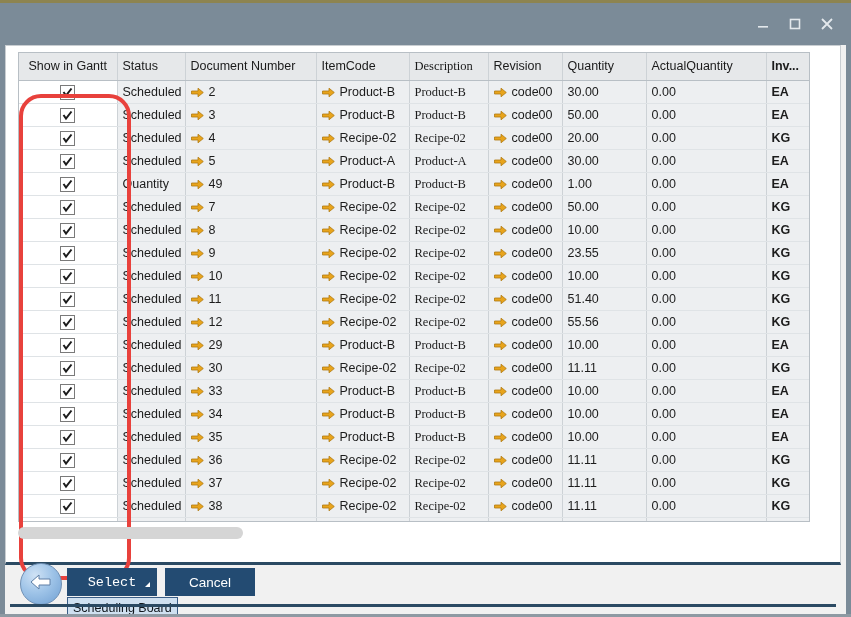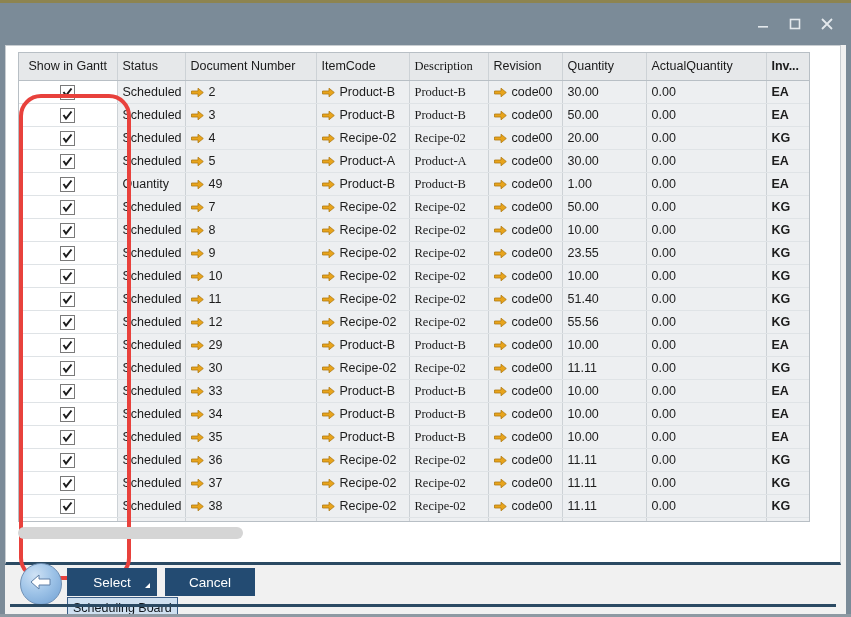"Select" .btn-select { font-family: none -> Liberation Mono, monospace }
